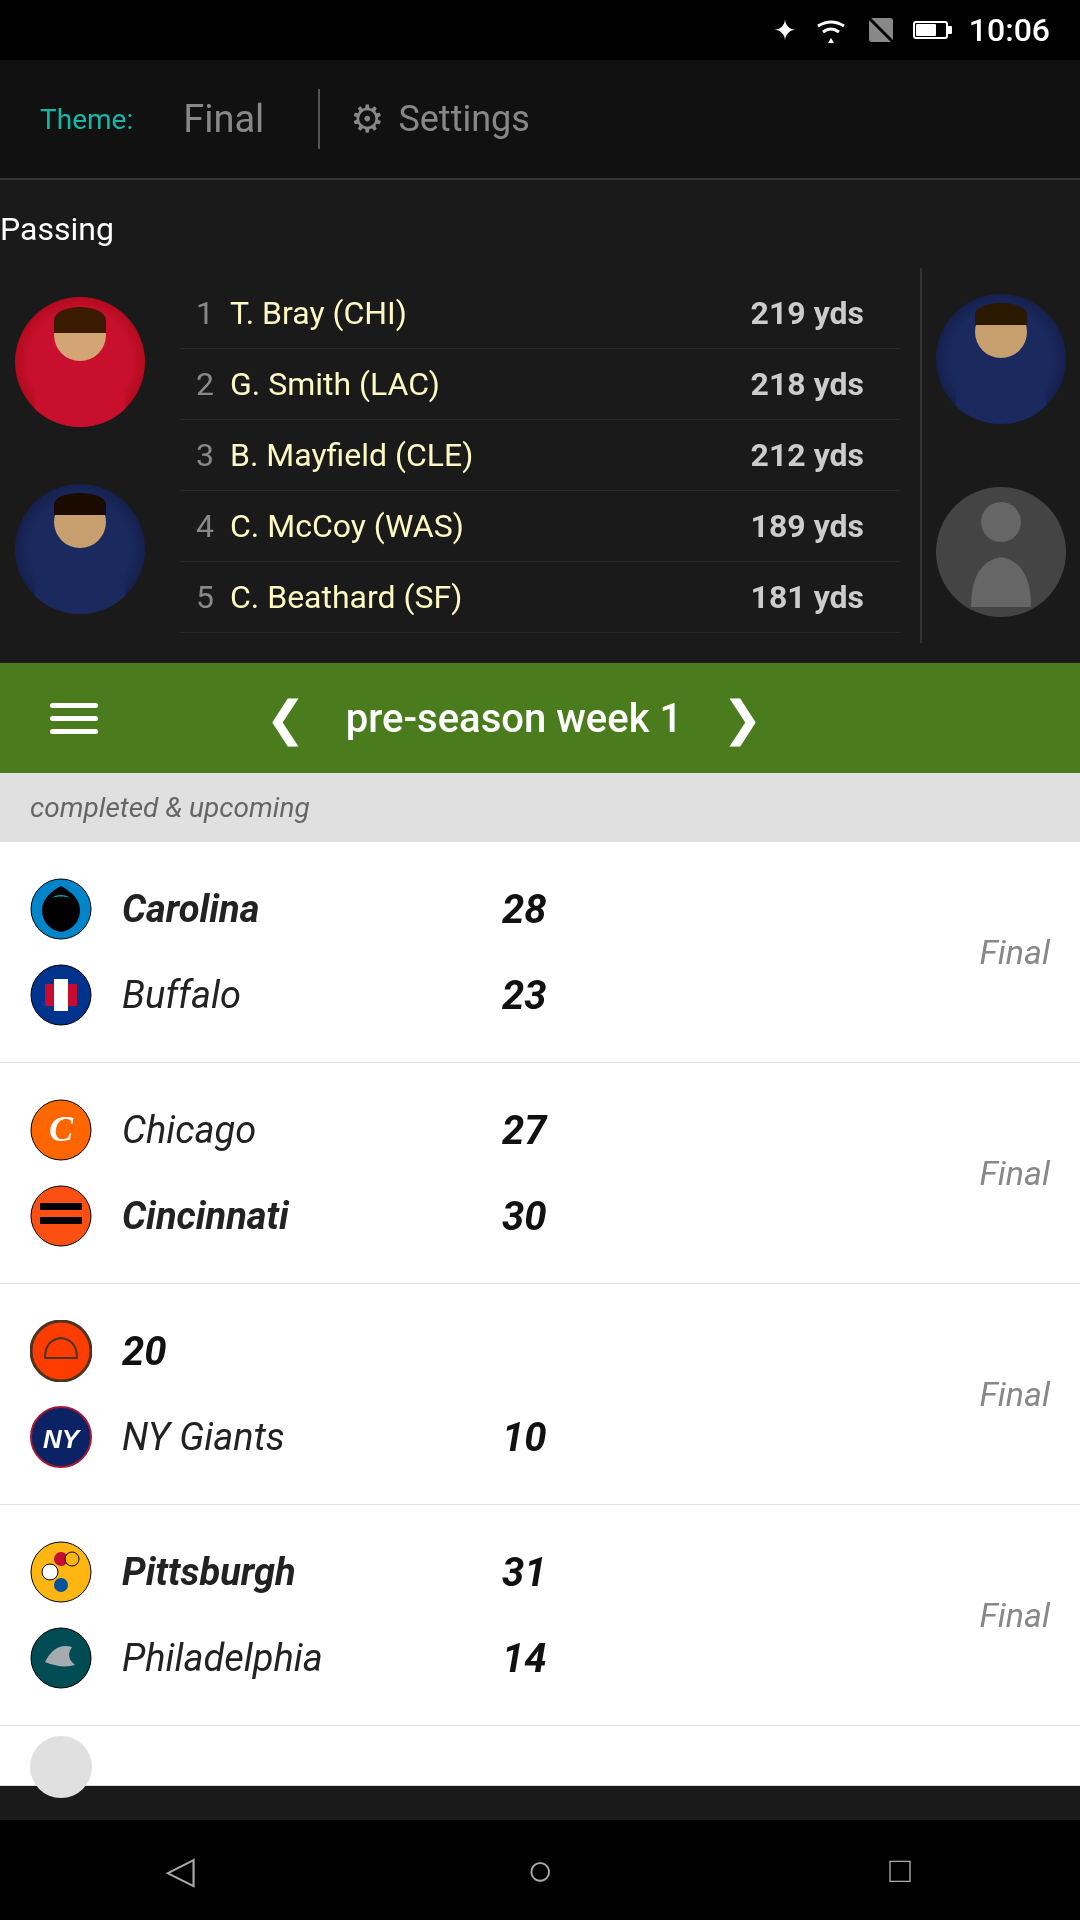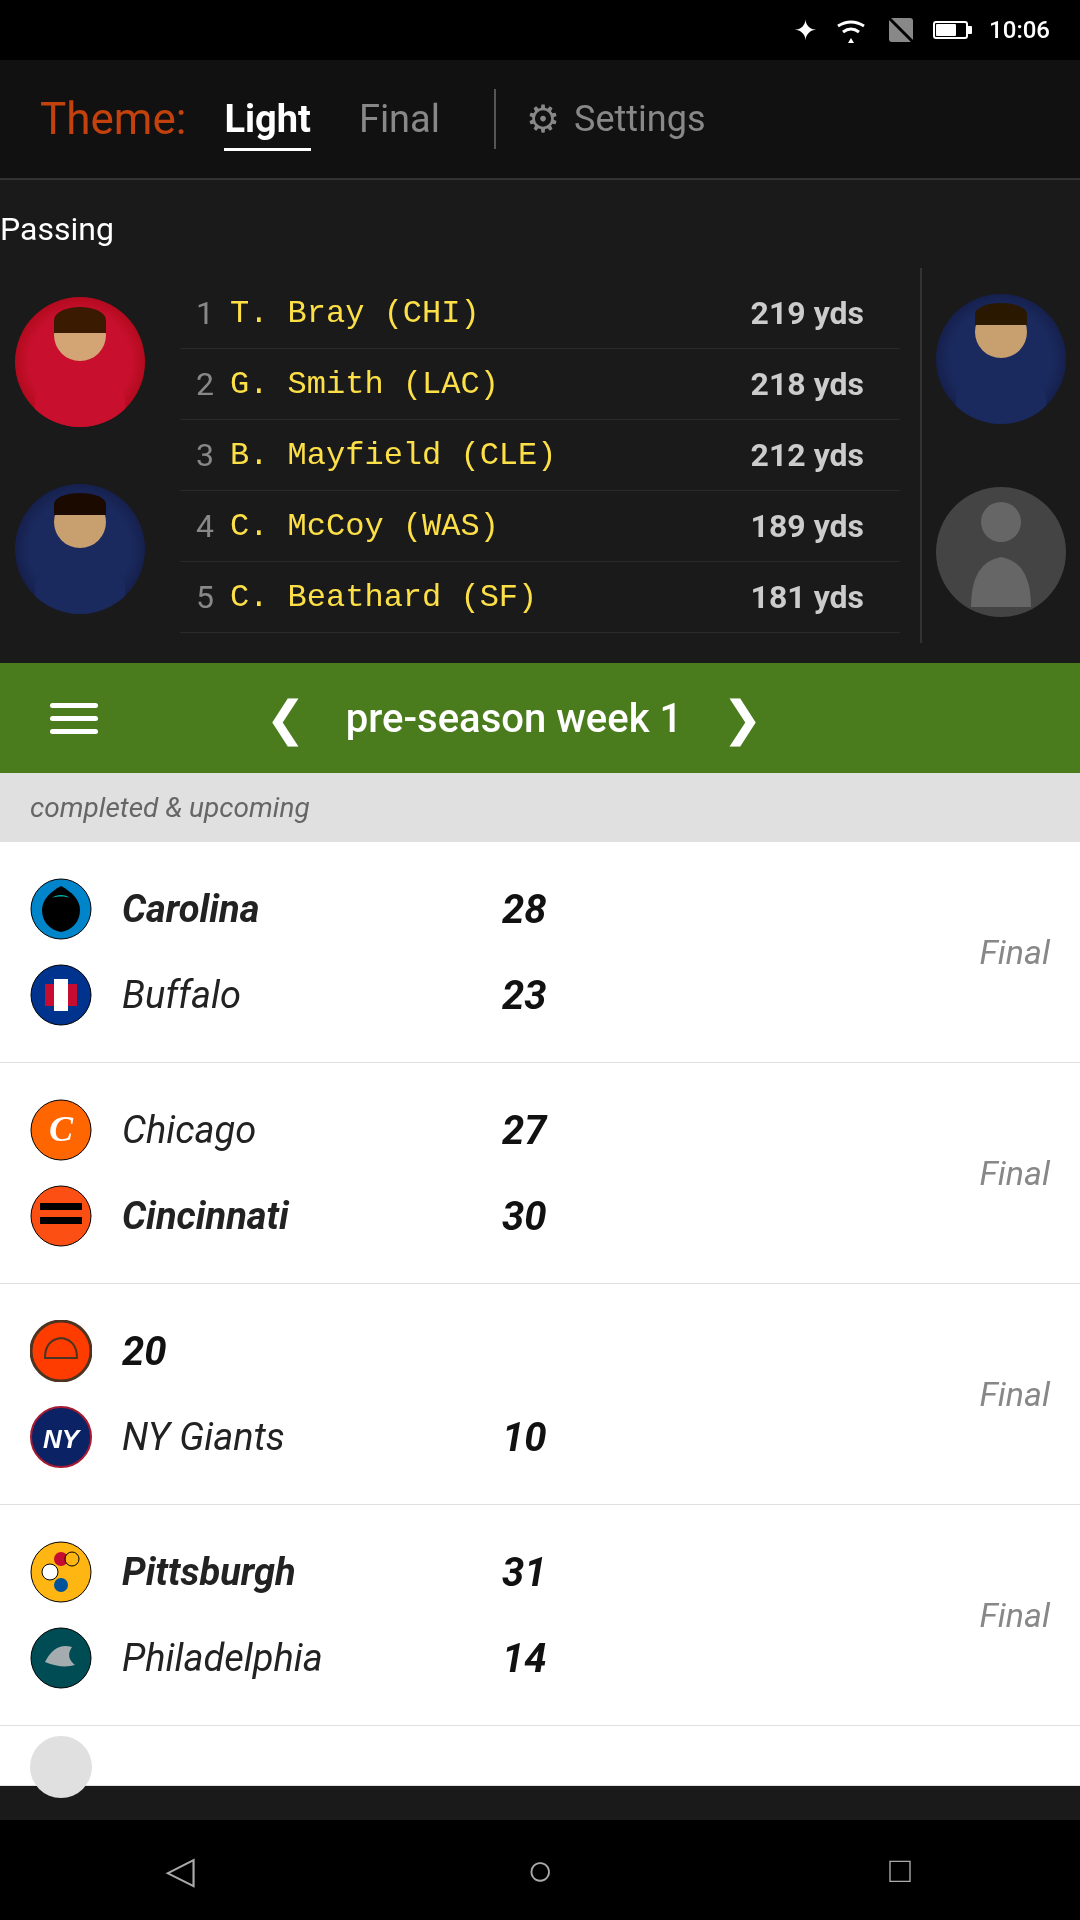"10:06" .status-bar .time { font-size: 24px -> 32px }
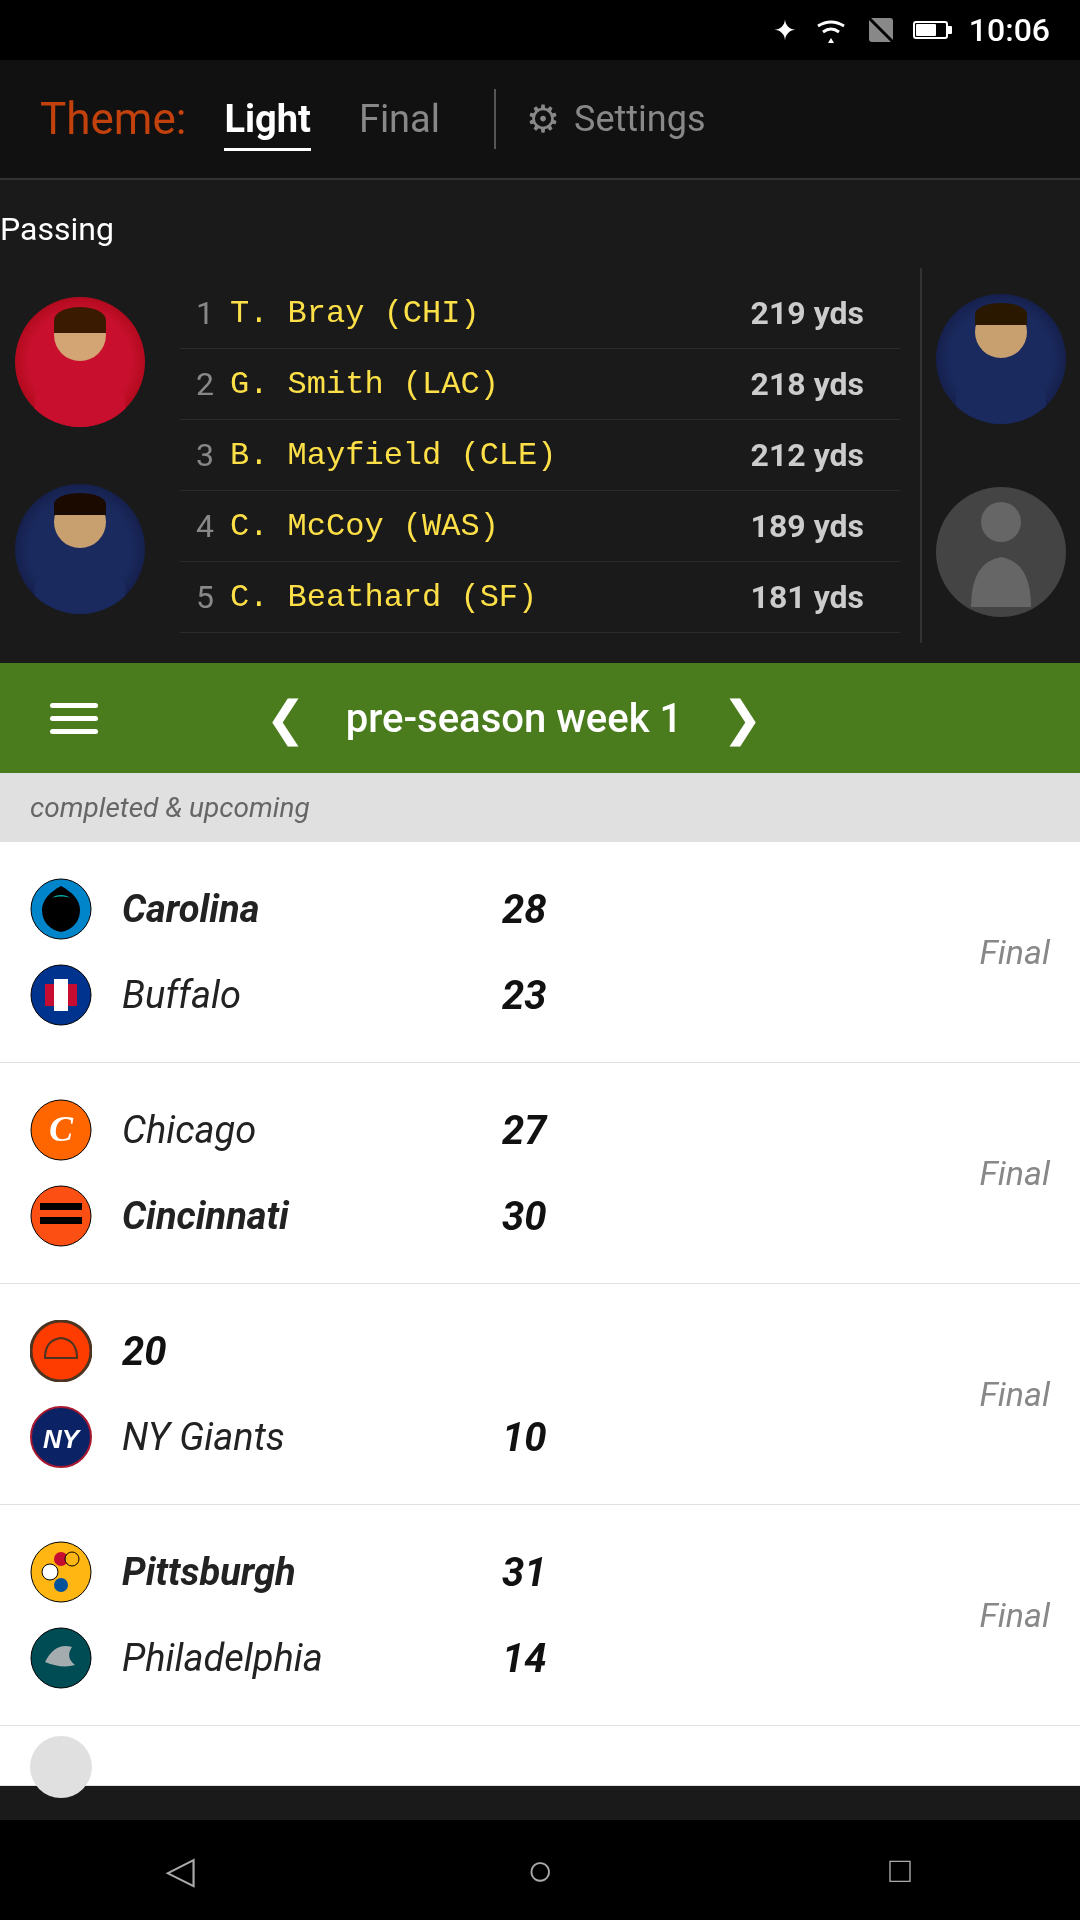"Theme:" .theme-label { color: #c2410c -> #14b8a6; font-size: 44px -> 28px; margin-right: 14px -> 26px }
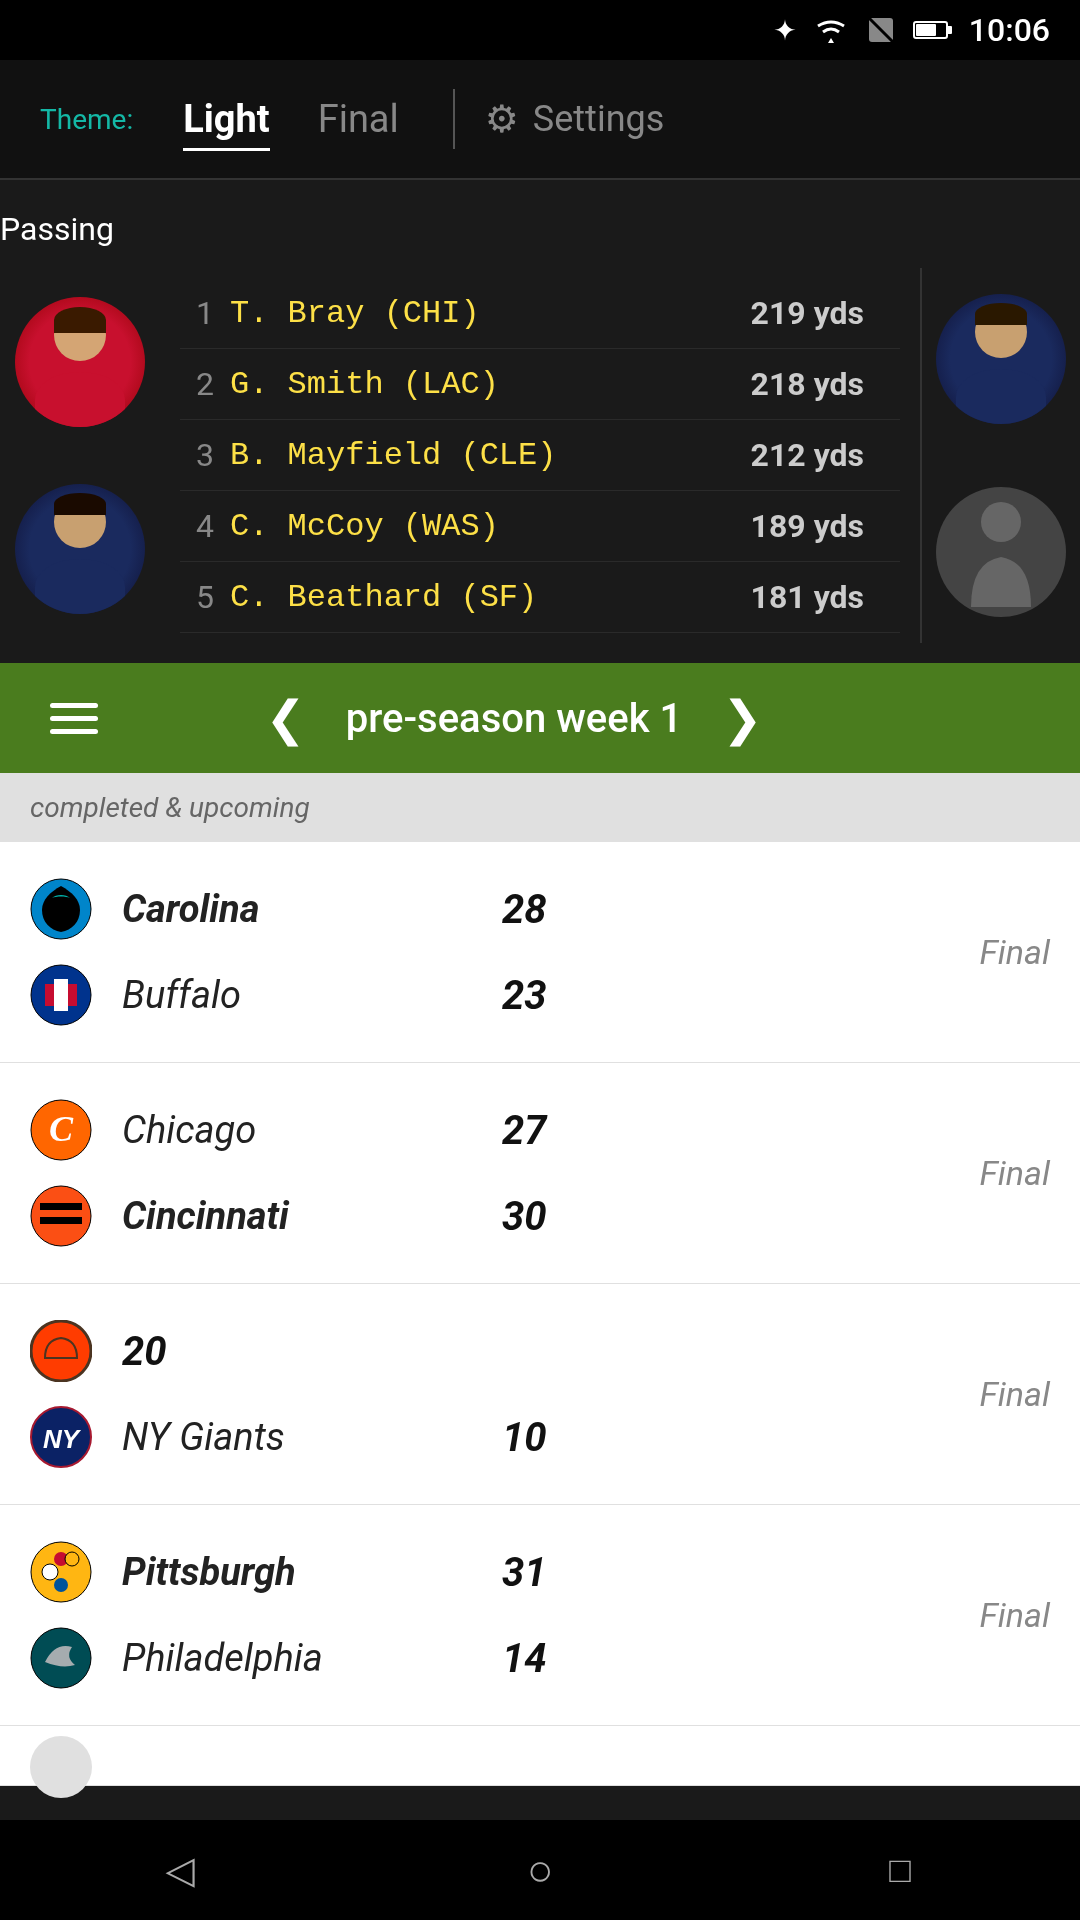"Light" span.theme-option { html: <span>Light</span> -> none }
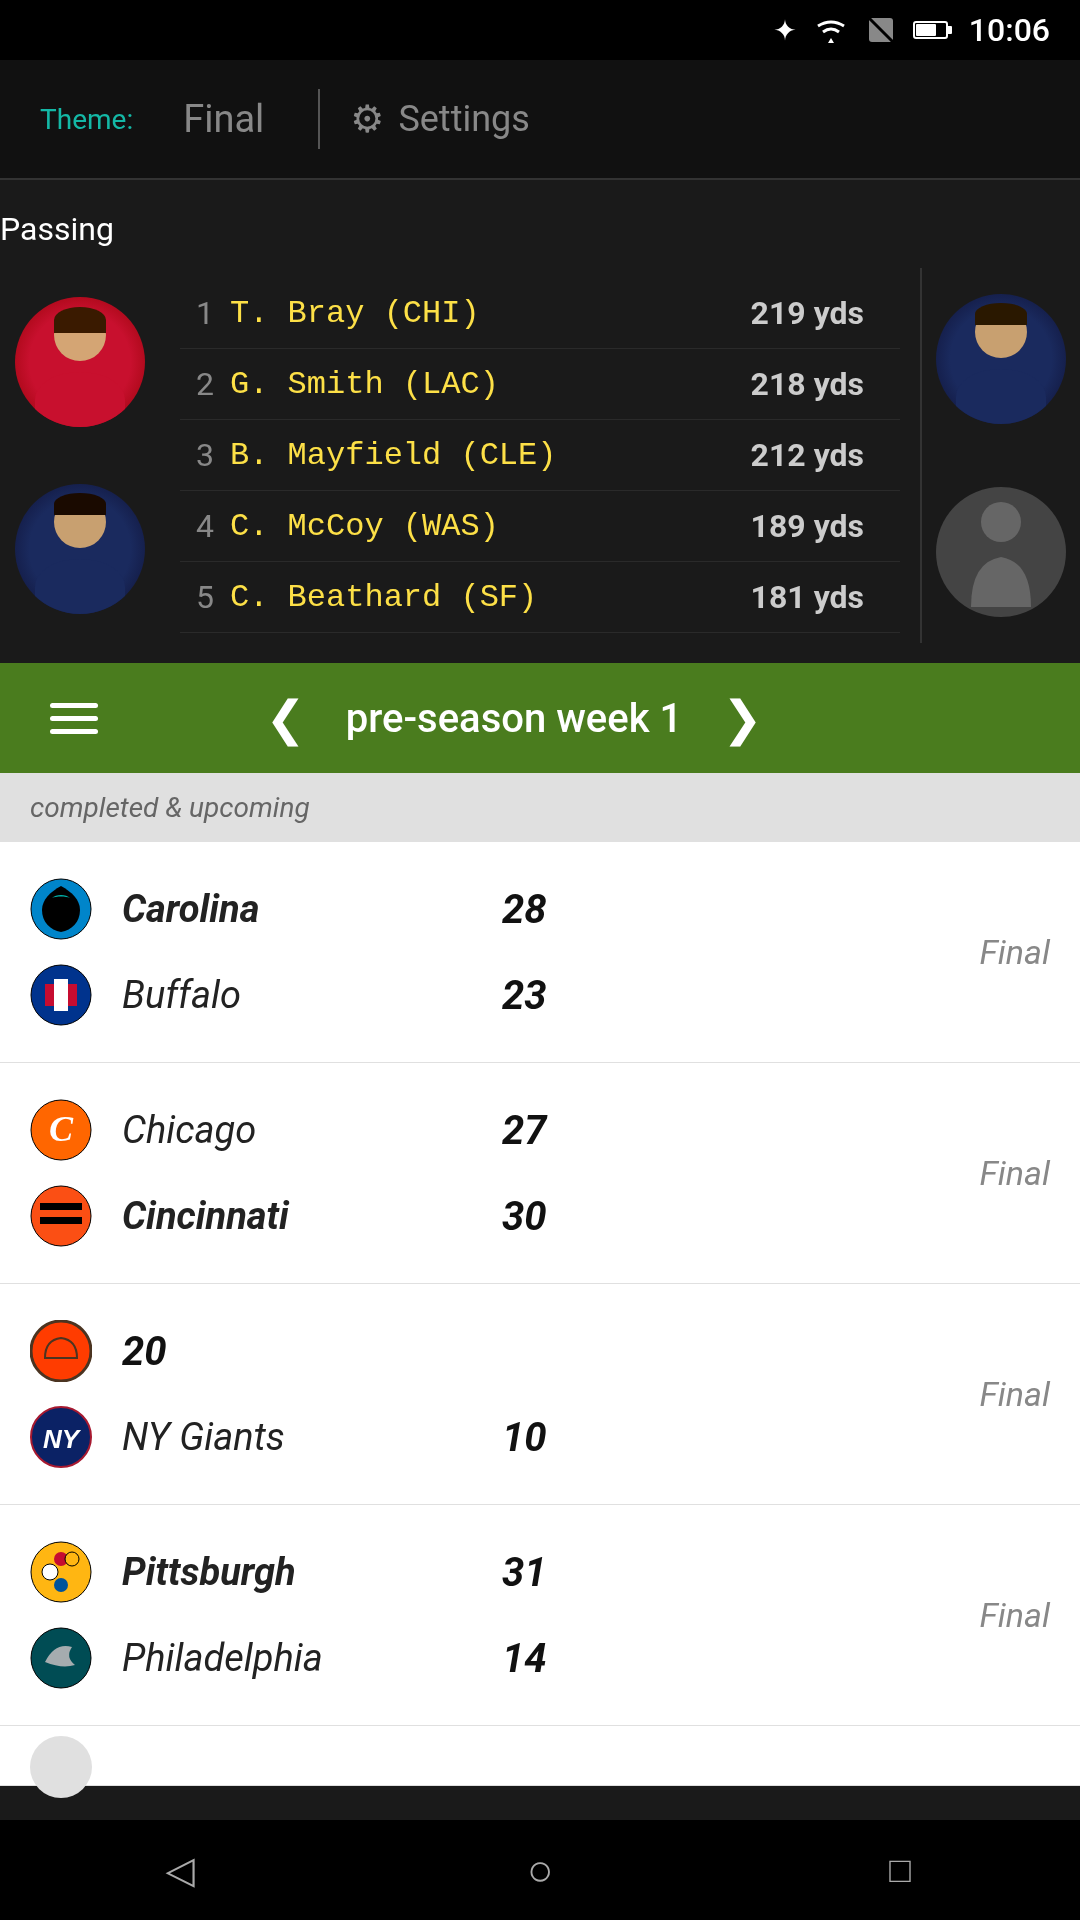"T. Bray (CHI)" .passing-name { color: #fde047 -> #fef9c3; font-family: Liberation Mono, monospace -> none }
